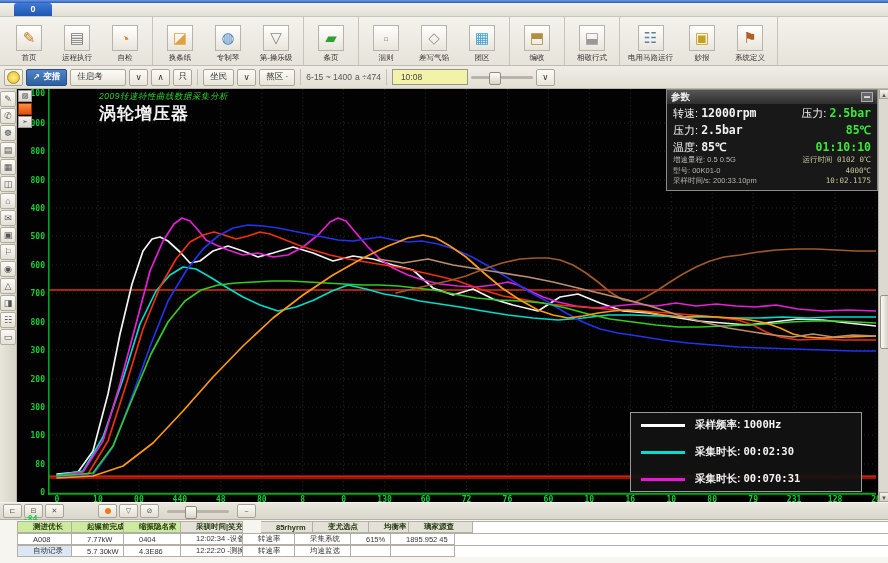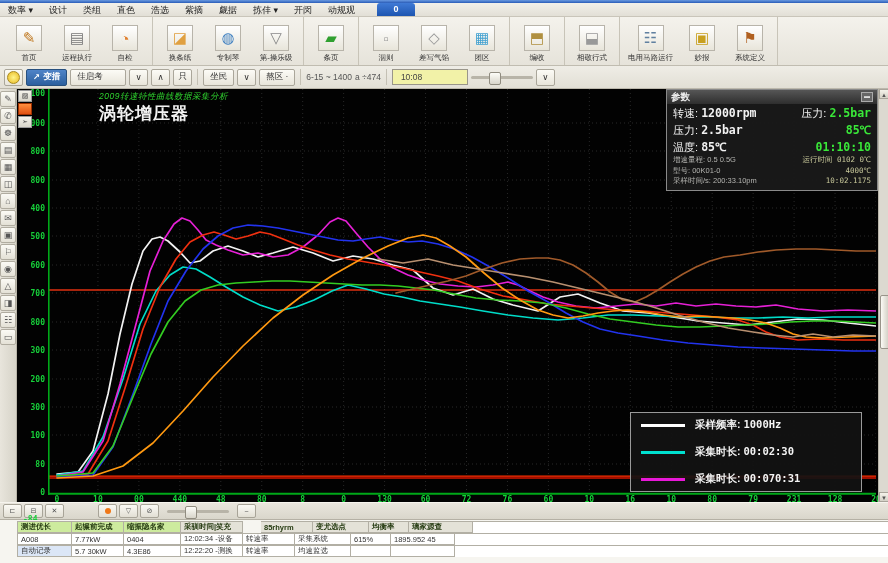"数率 ▾" div { html: <div> <div>数率 ▾</div> <div>设计</div> <div>类组</div> <div>直色</div> <div>浩选</div> <div>紫摘</div> <div>觑据</div> <div>拣仹 ▾</div> <div>开闵</div> <div>动规观</div> </div> -> none }
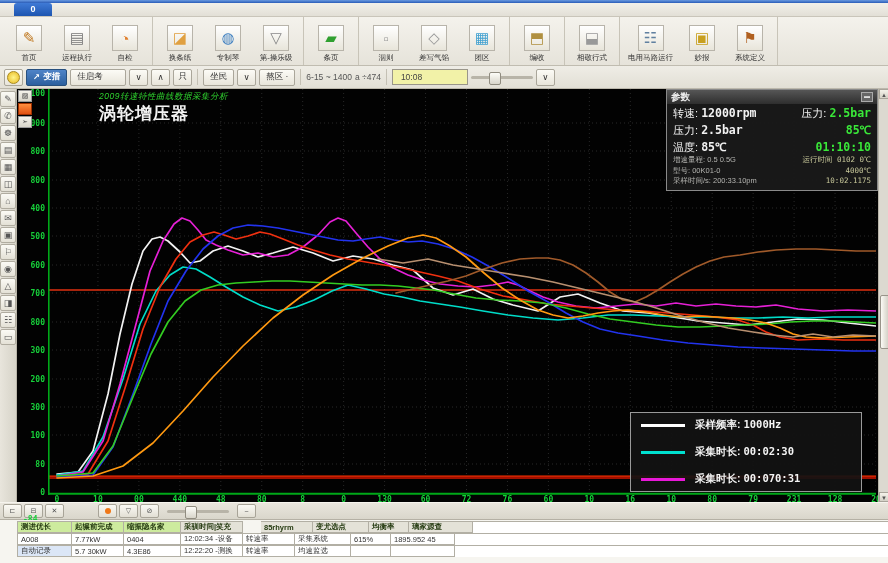"测进优长" .tcell { padding: 0 3px -> 0 15px }
